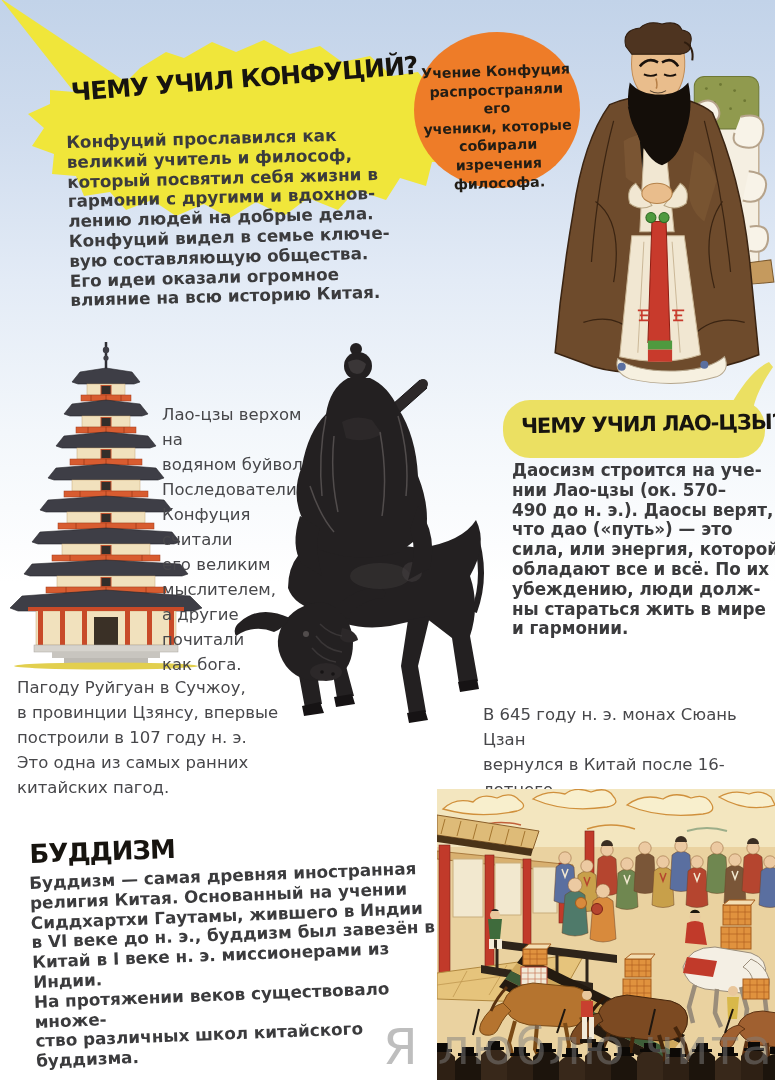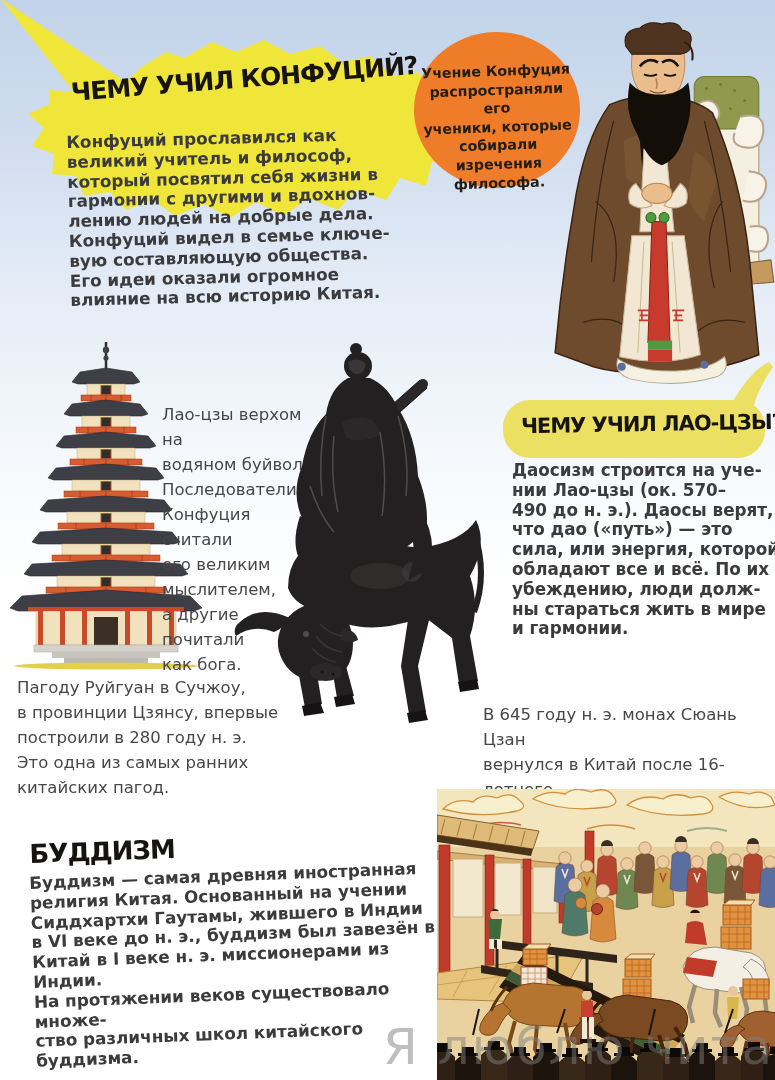"Пагоду Руйгуан в Сучжоу," div.abs { text: 280 -> 107 }
